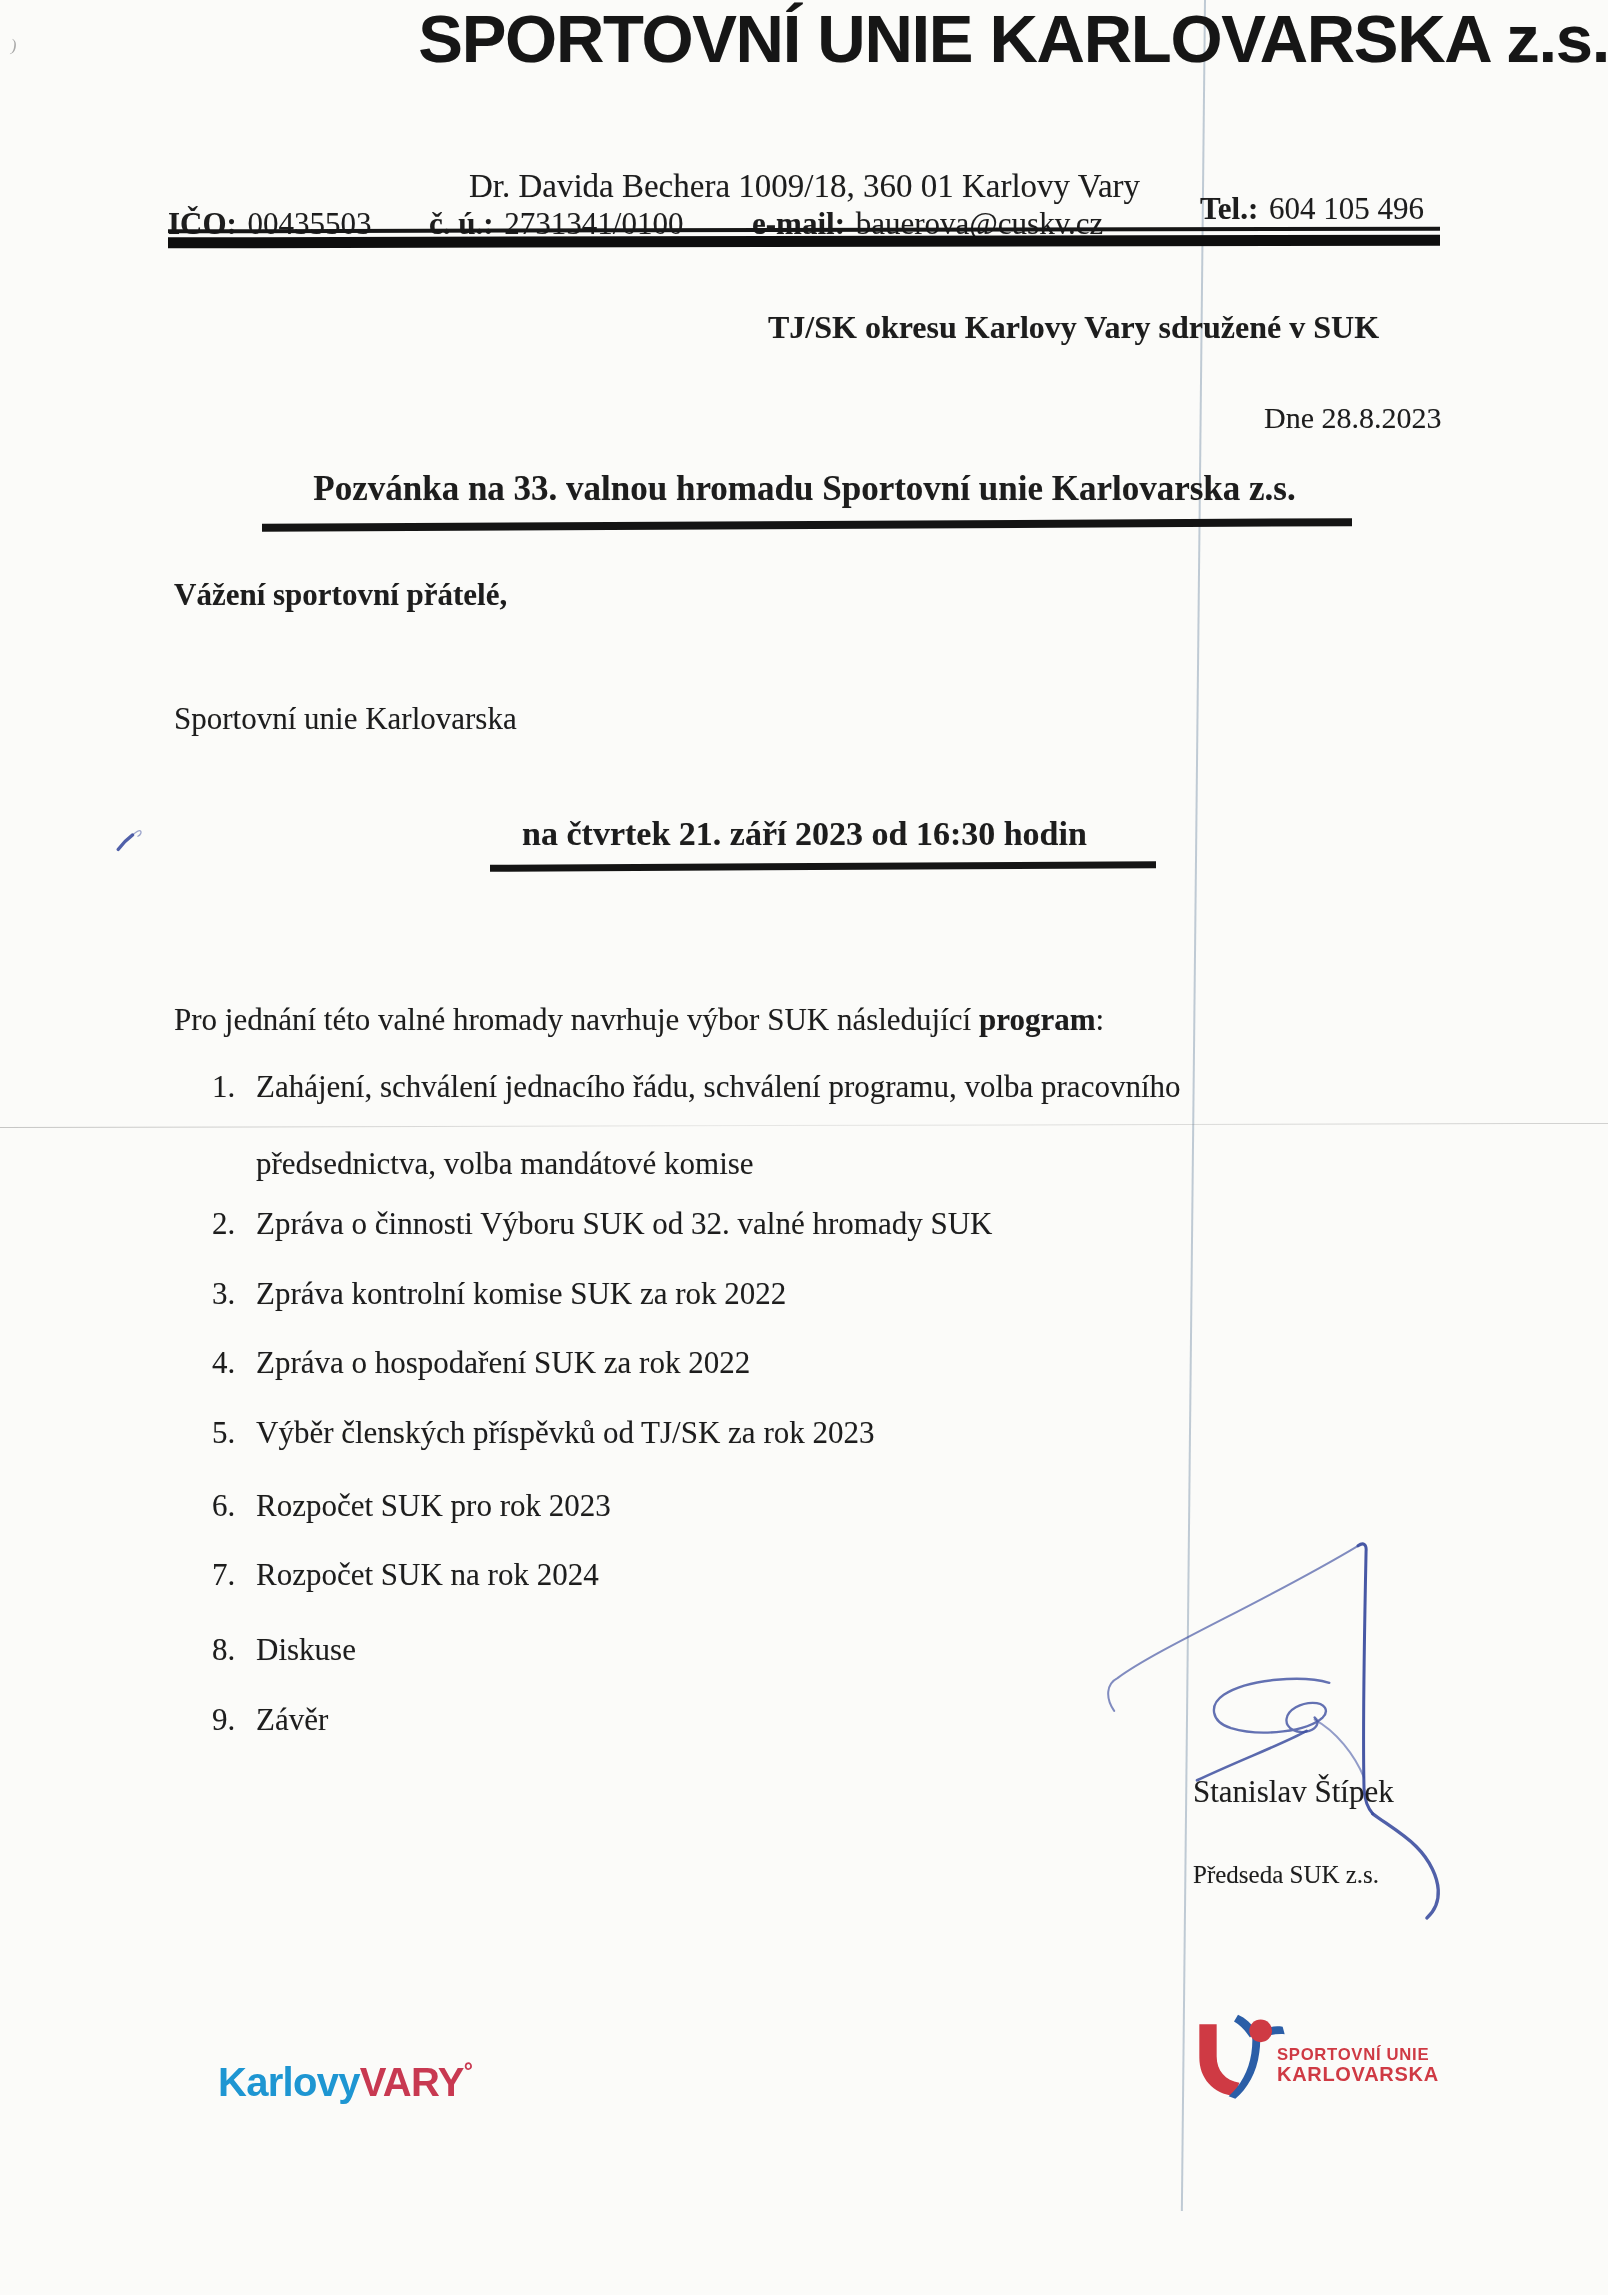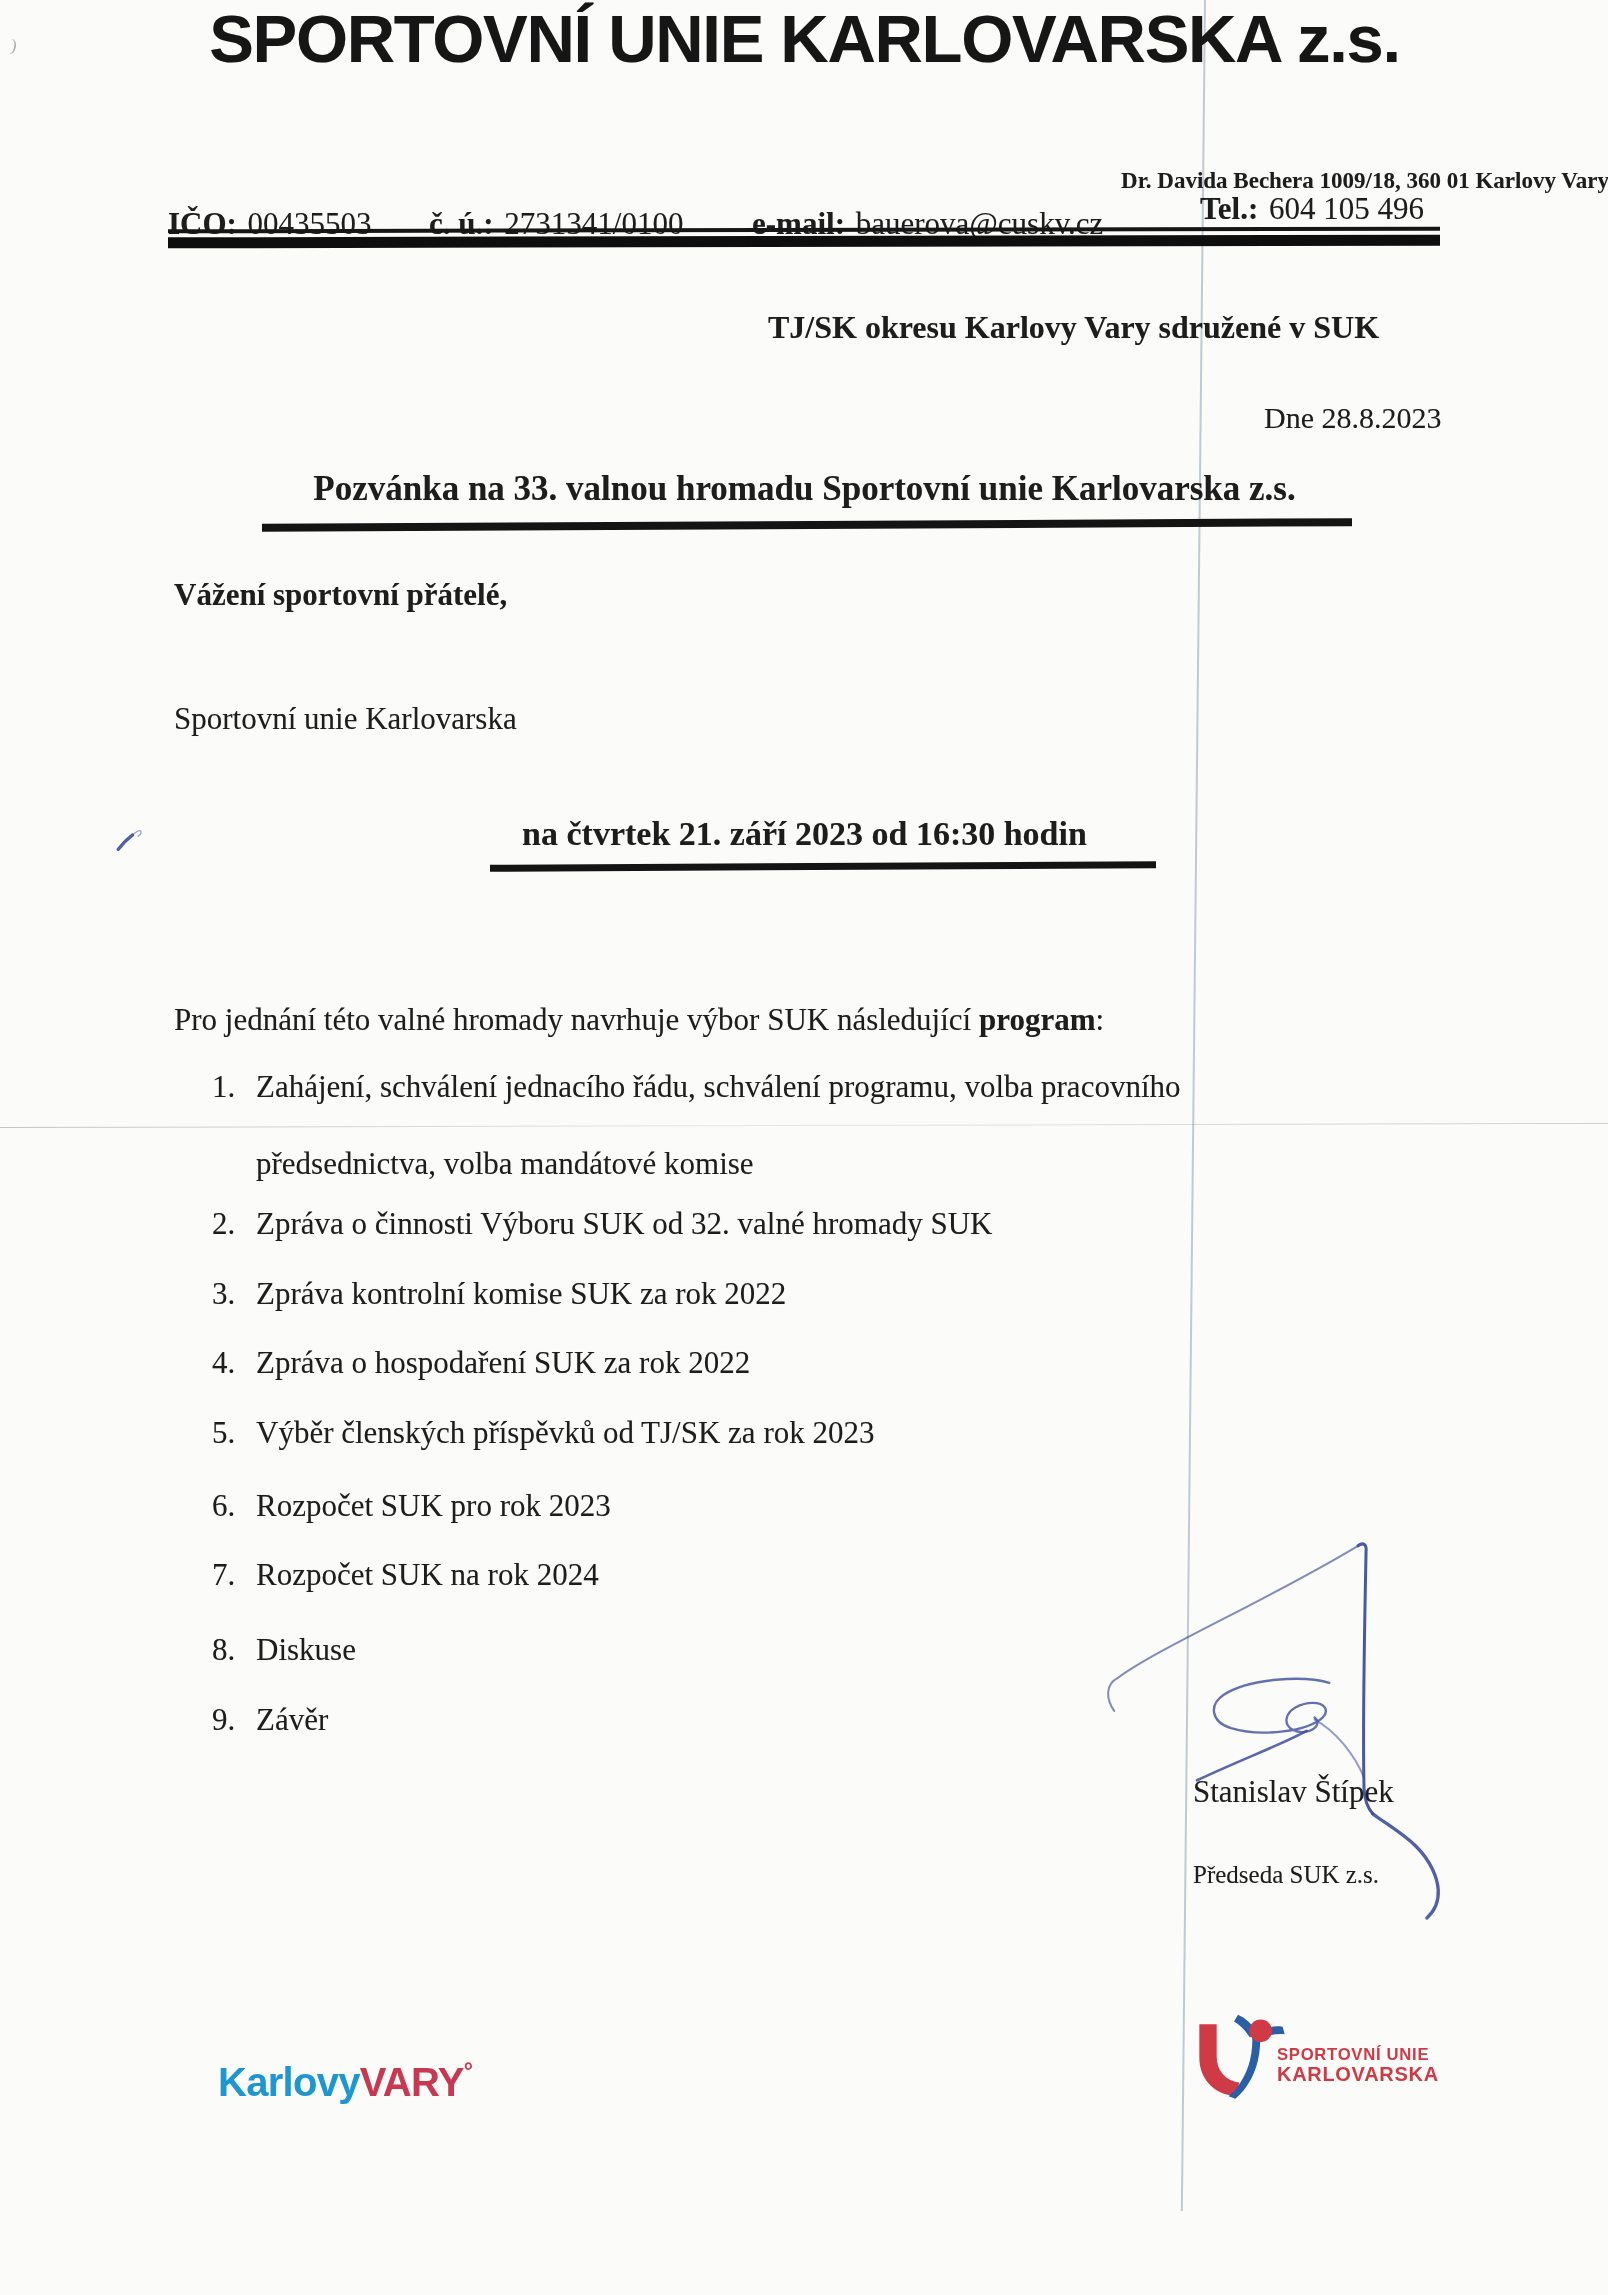"SPORTOVNÍ UNIE KARLOVARSKA z.s." .org-name { text-align: center -> right }
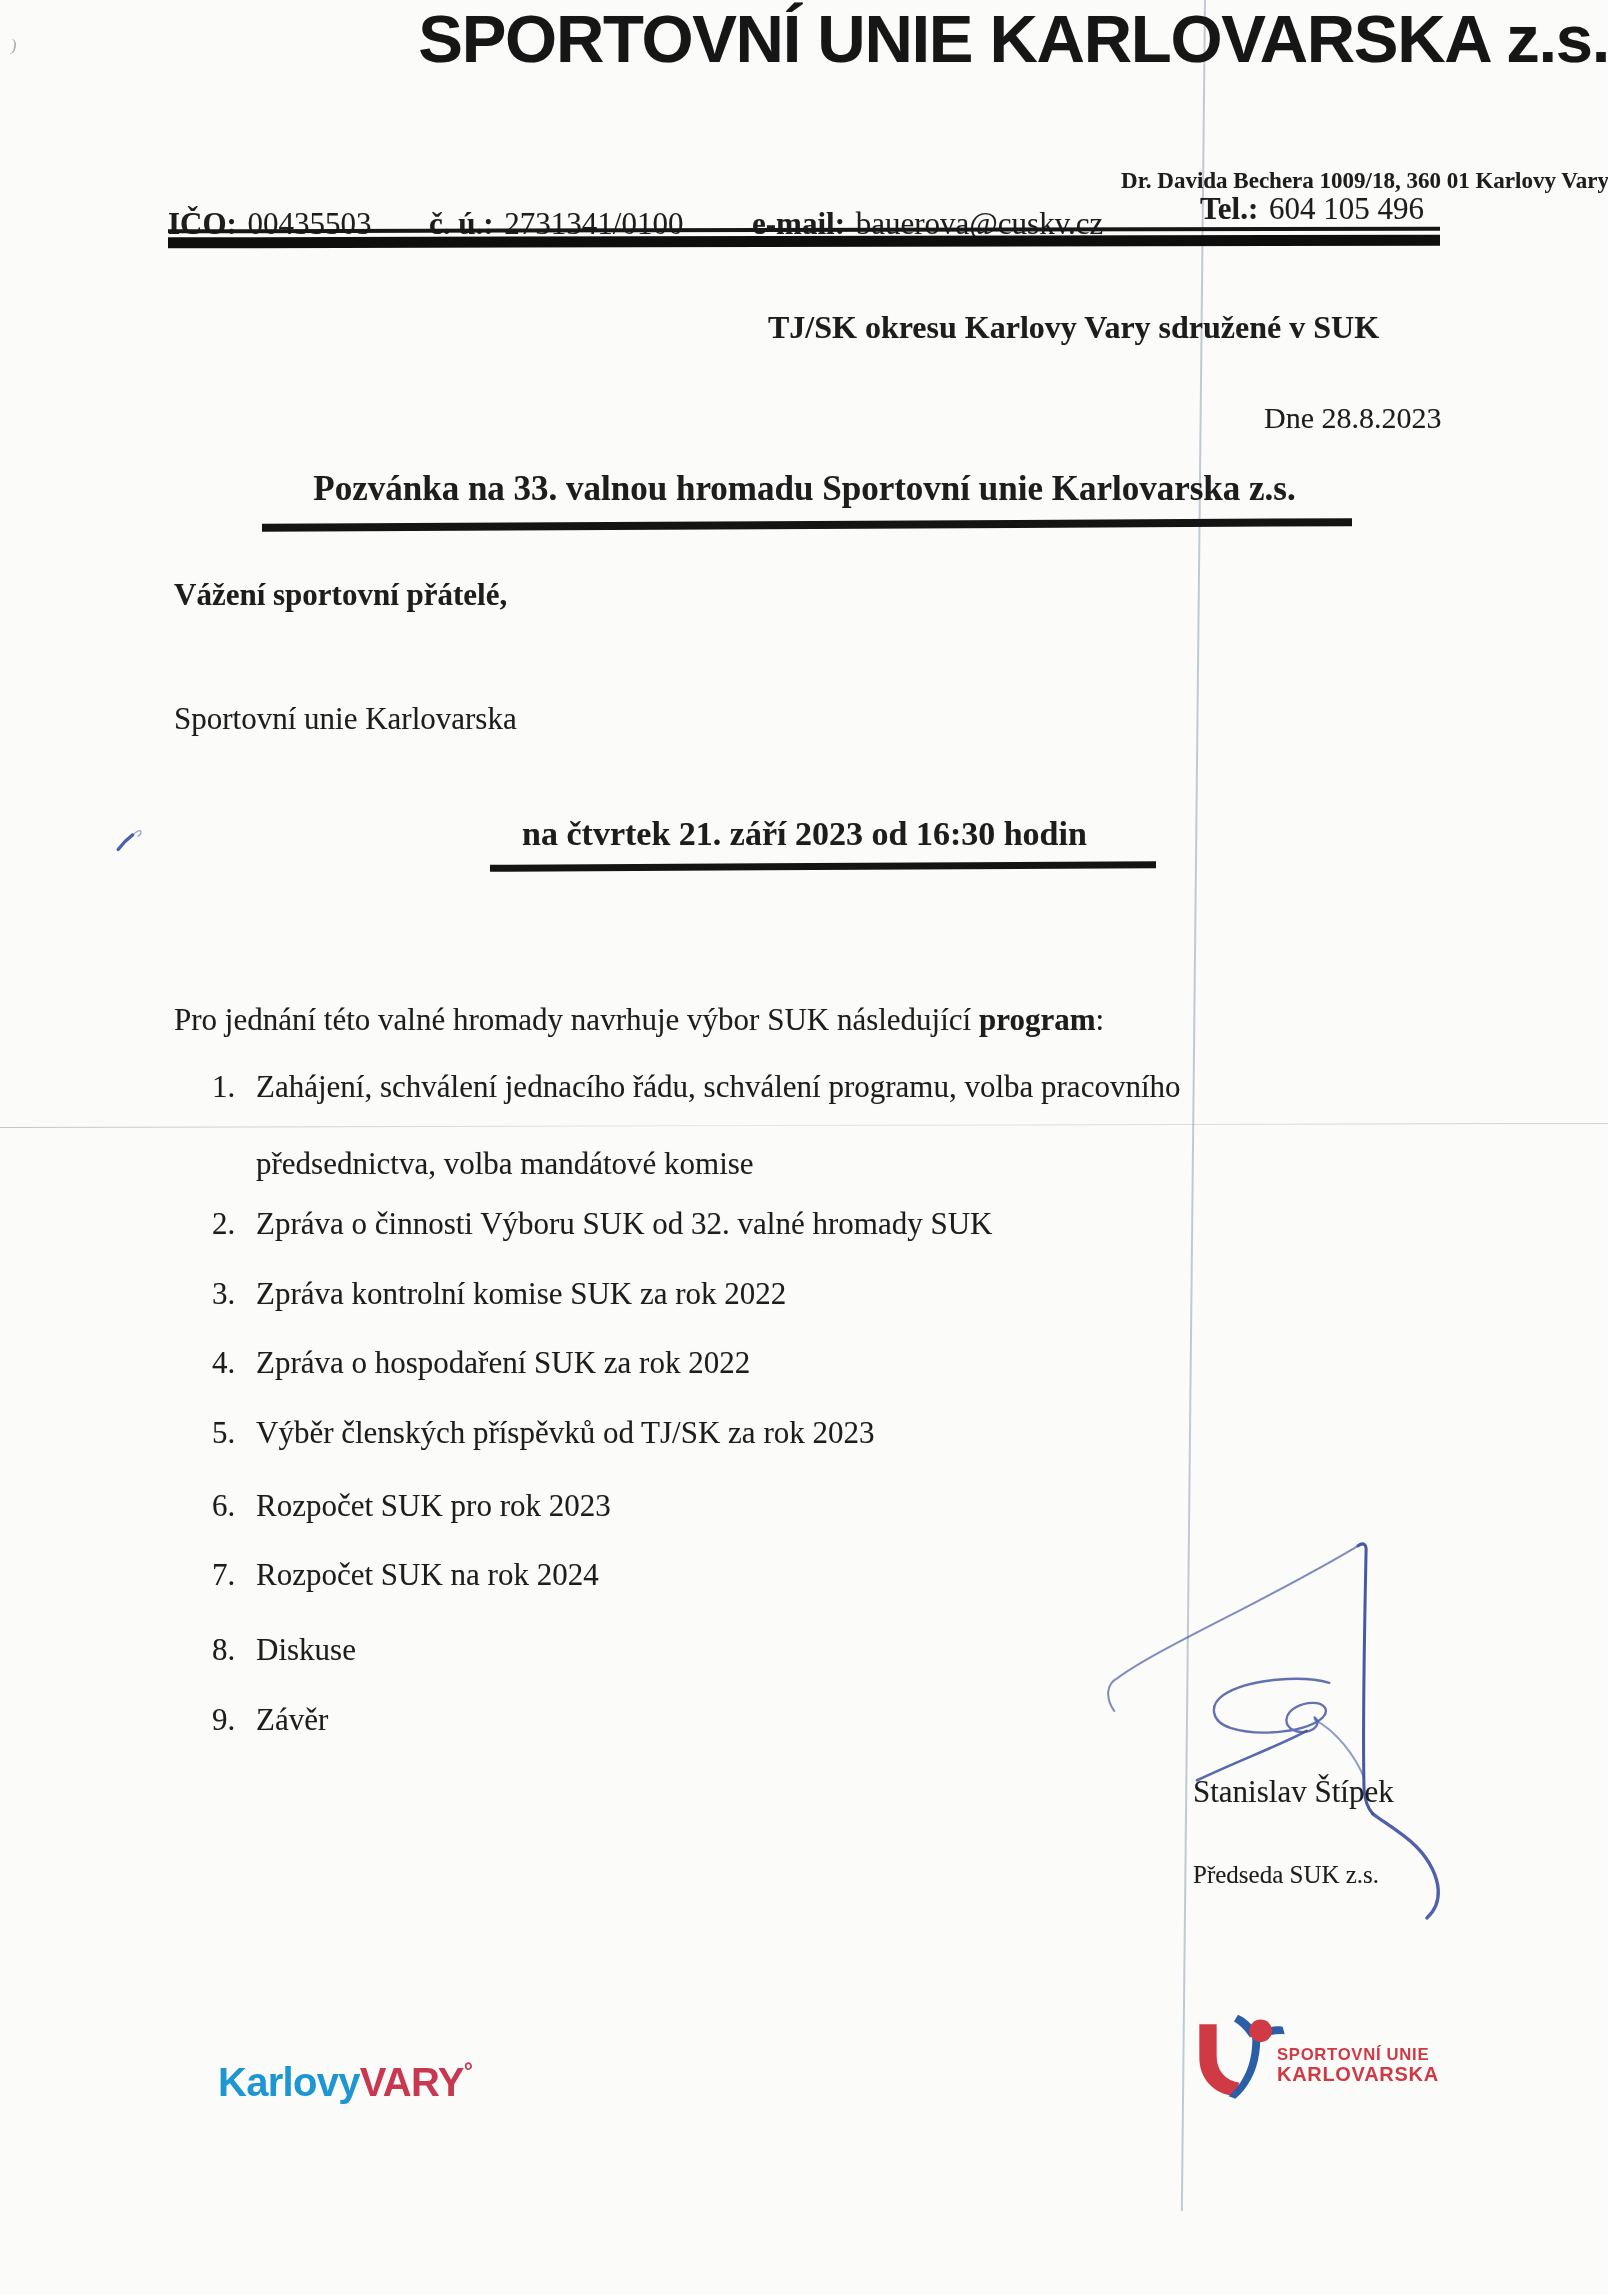"Dr. Davida Bechera 1009/18, 360" .address { font-size: 23px -> 33px; font-weight: bold -> none; text-align: right -> center }
